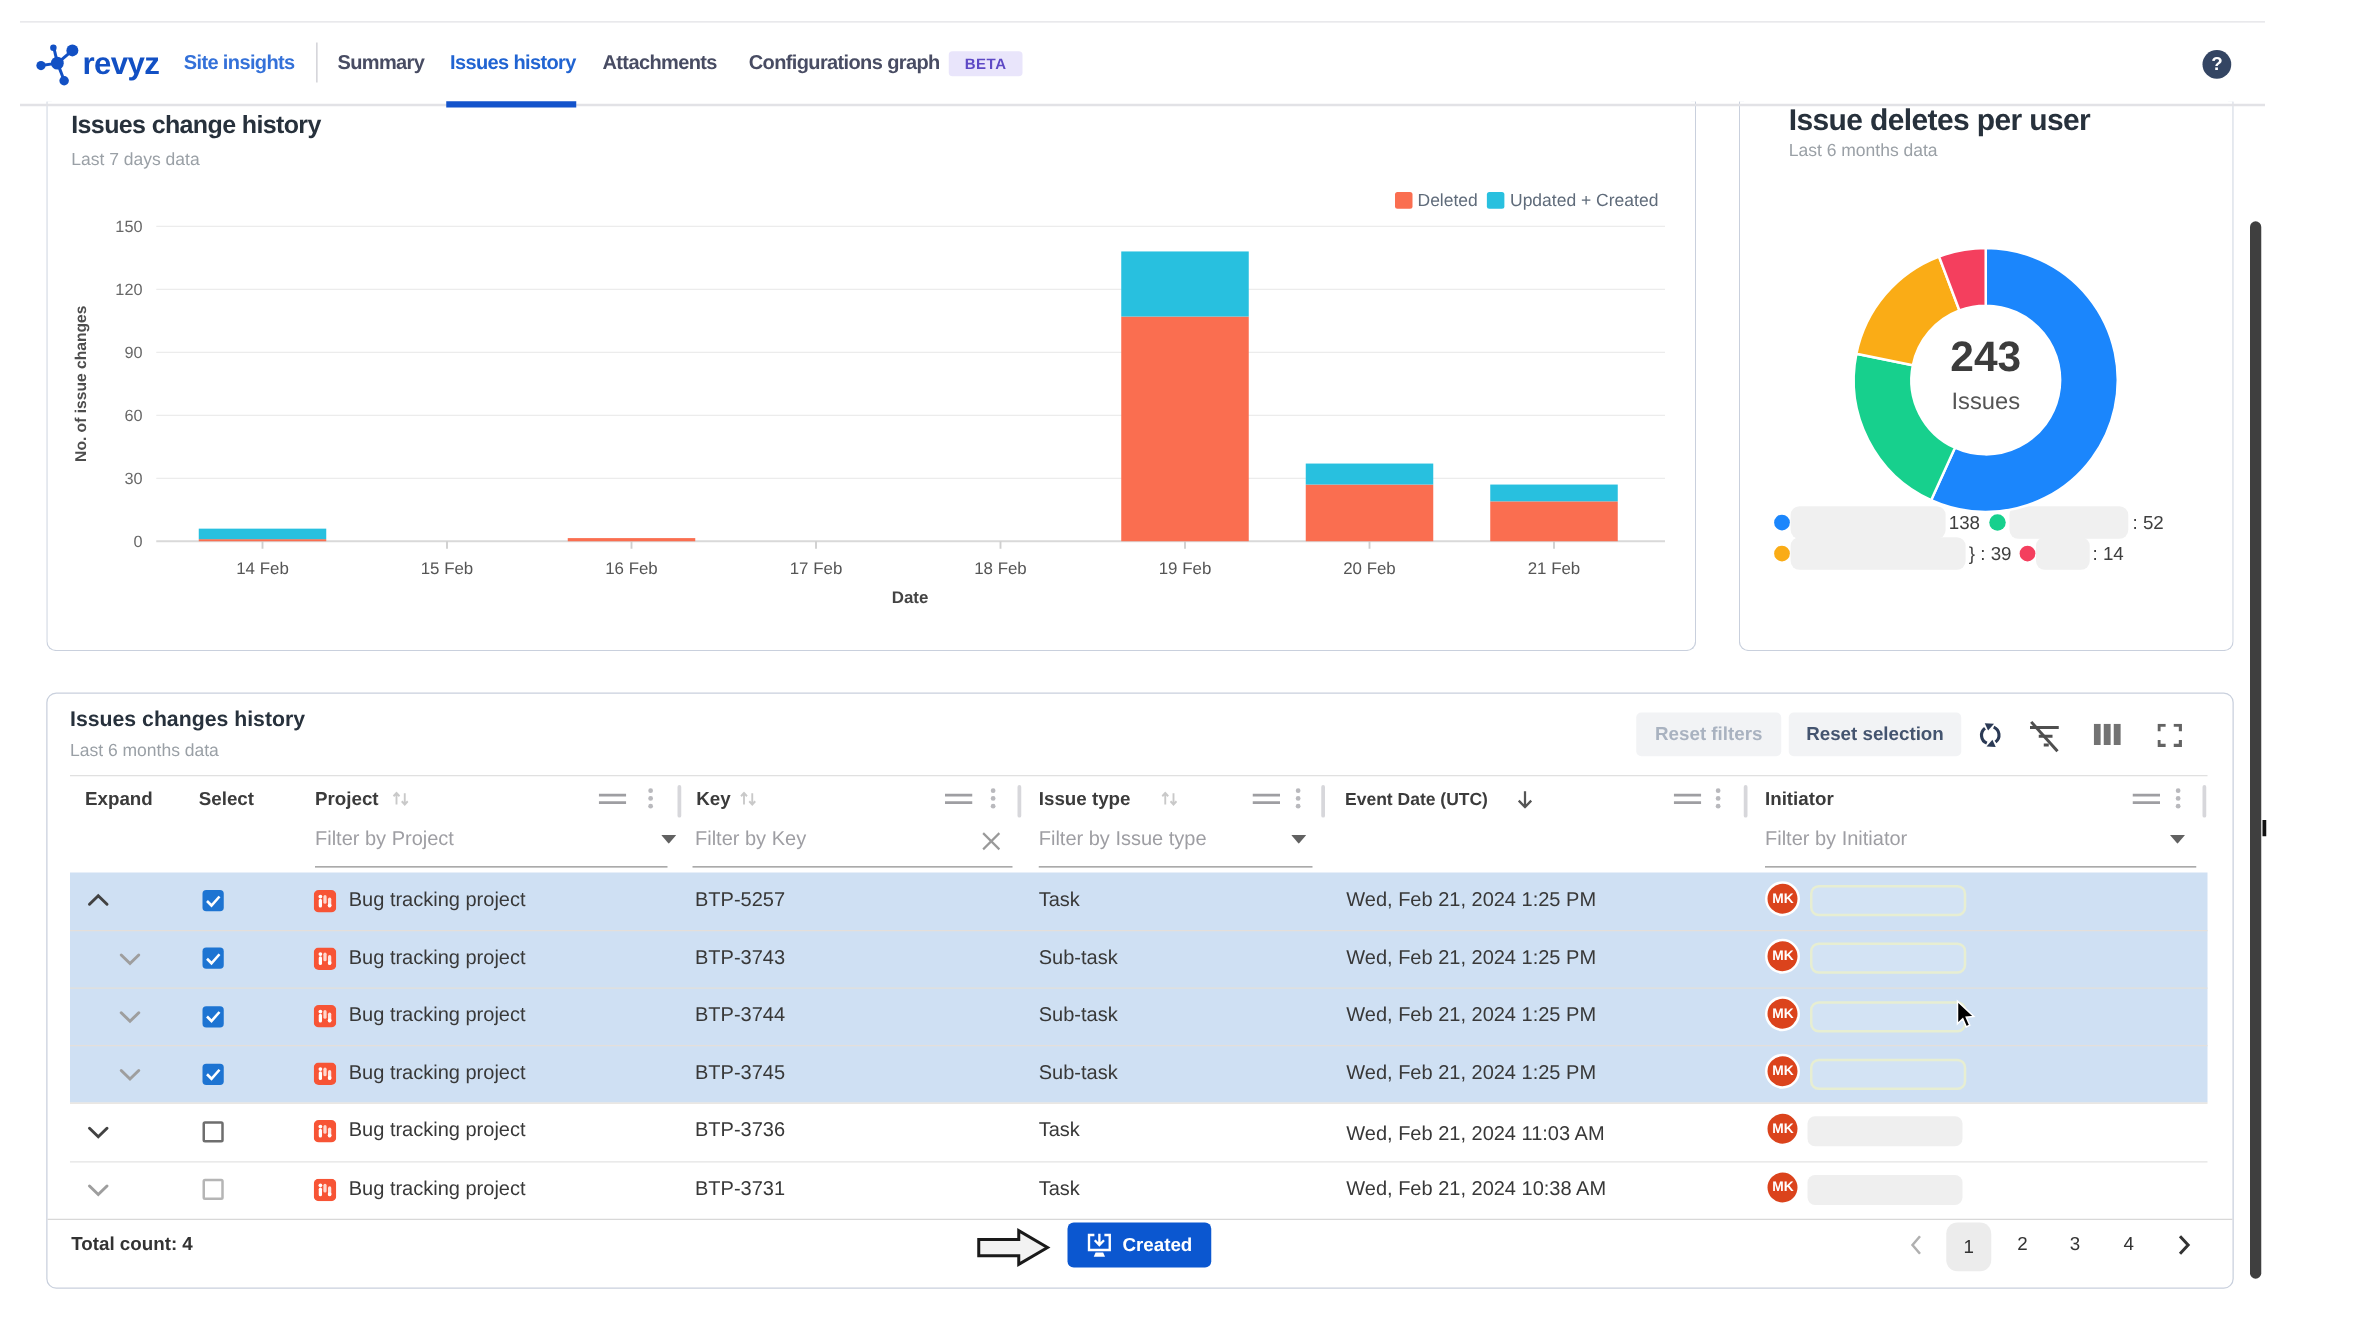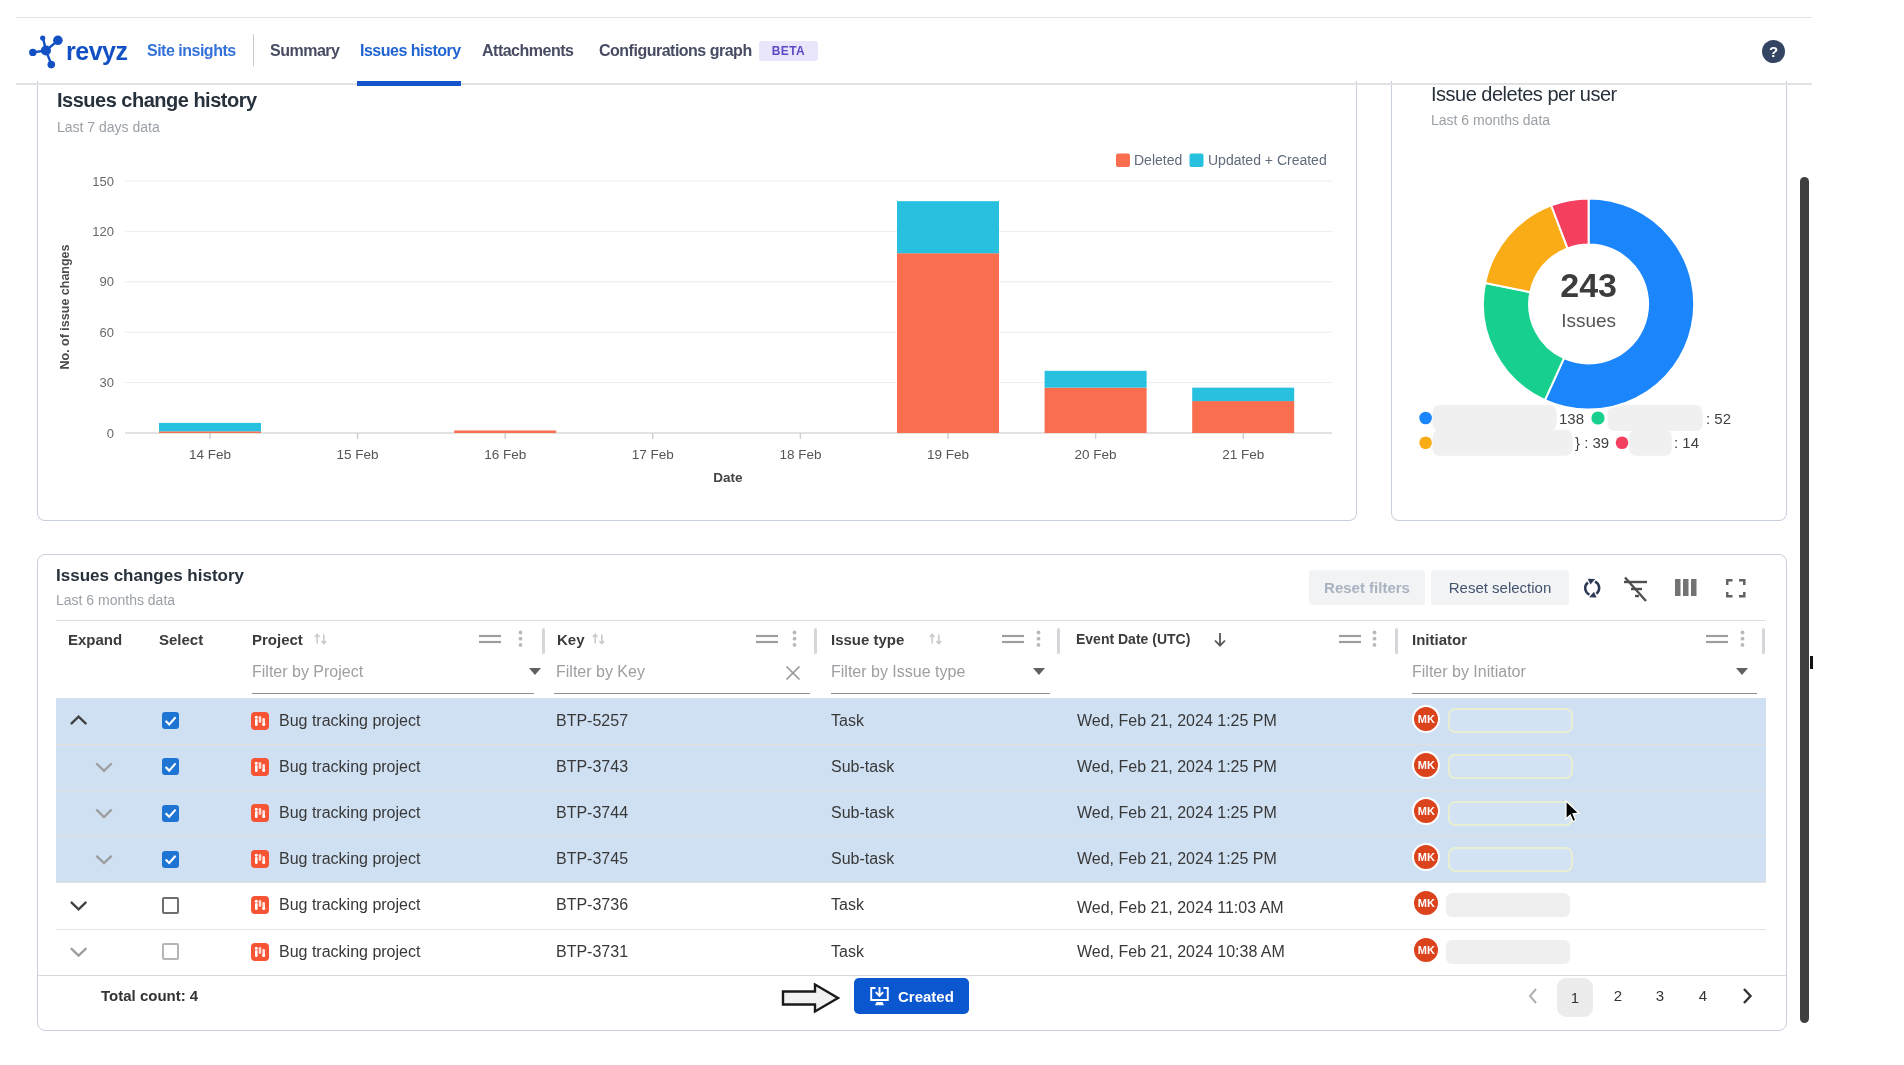"Issue deletes per user" div.abs { font-size: 20px -> 24px; font-weight: normal -> bold }
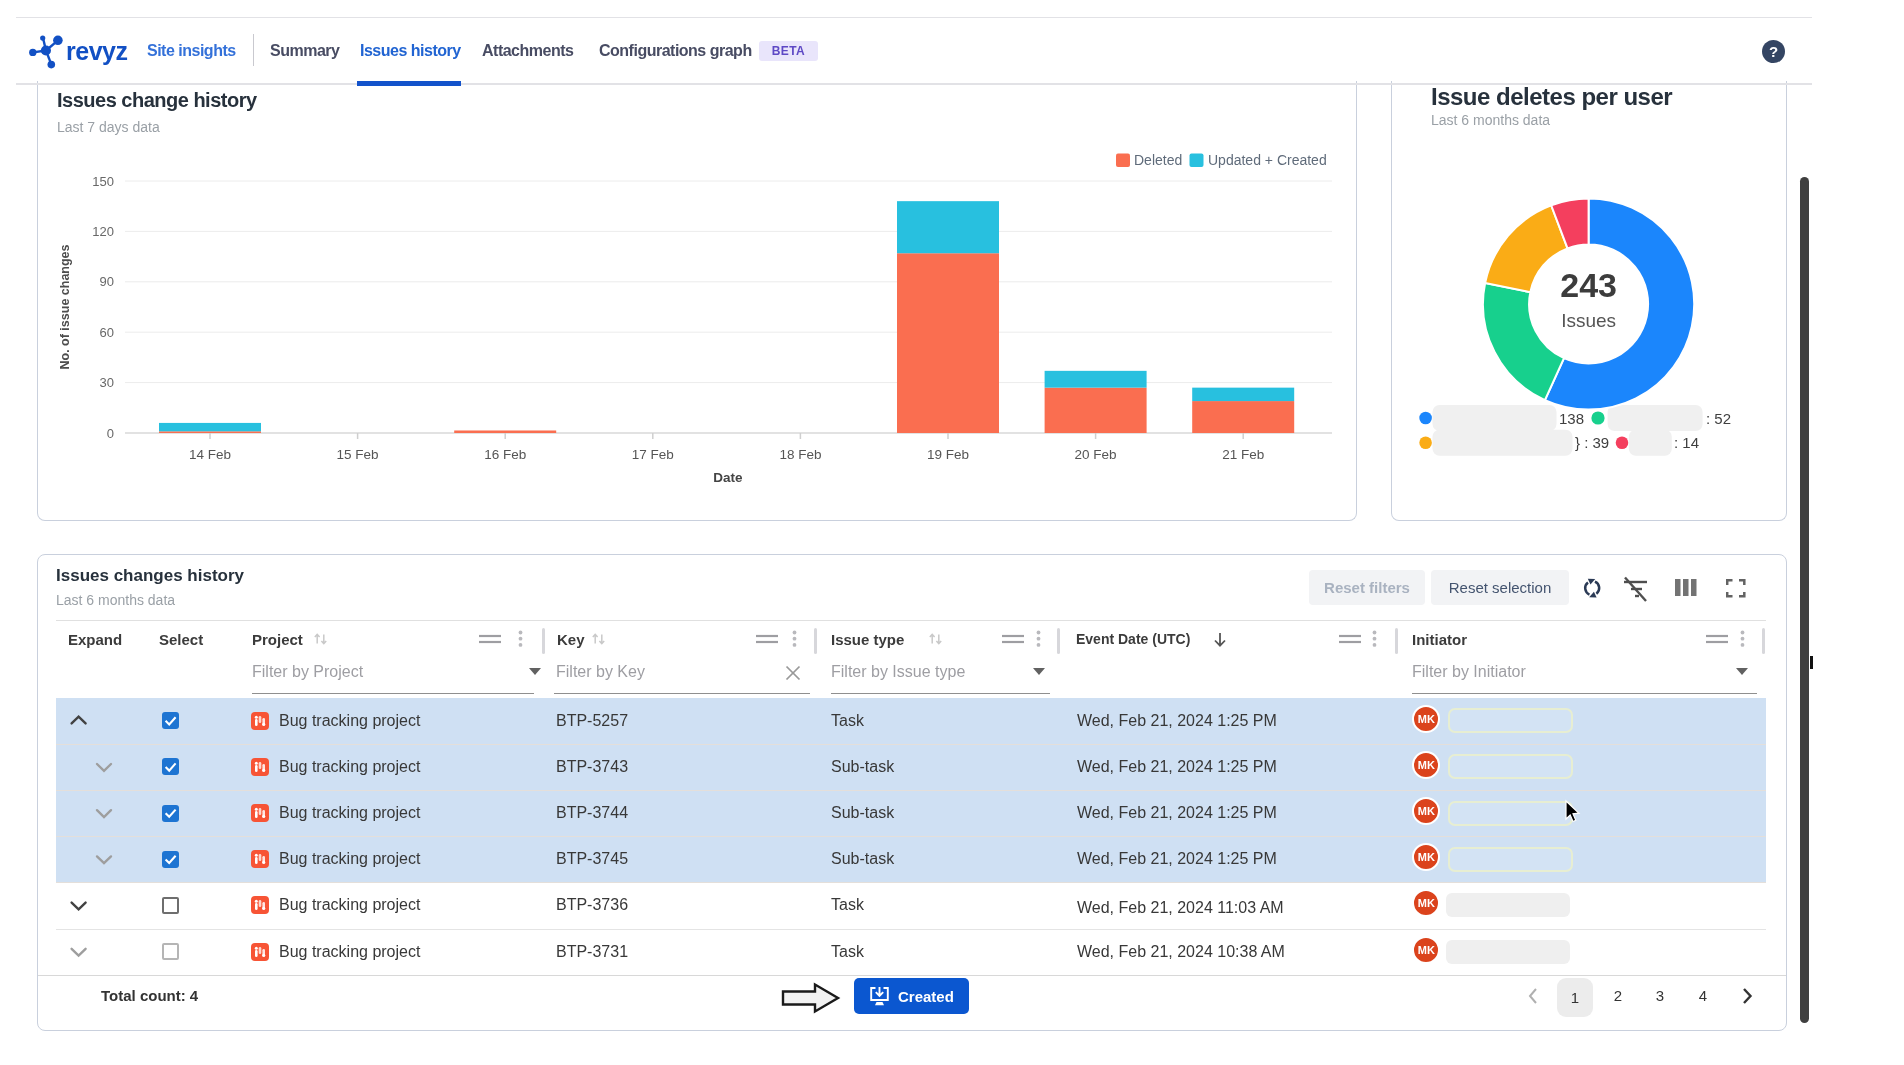"Reset selection" div.abs { font-weight: normal -> bold }
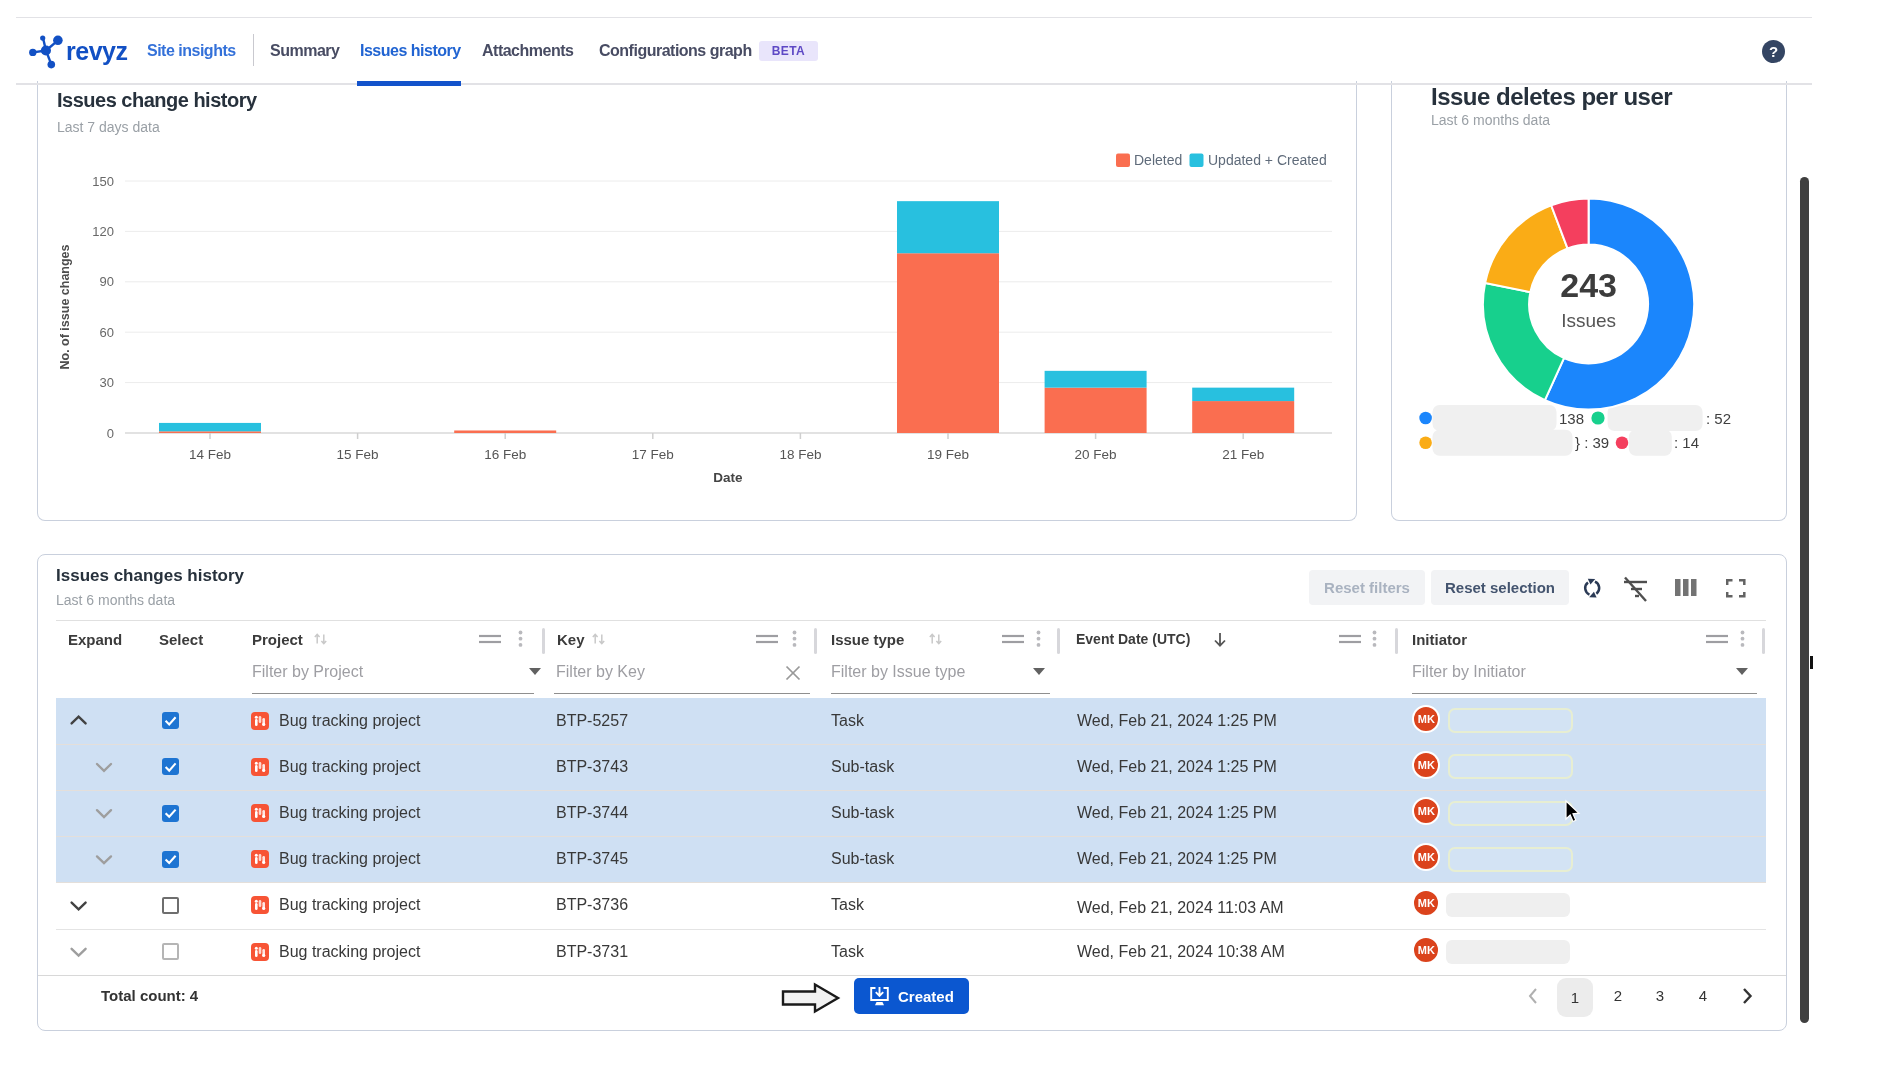"Total count: 4" div.abs { margin-left: 44px -> none }
